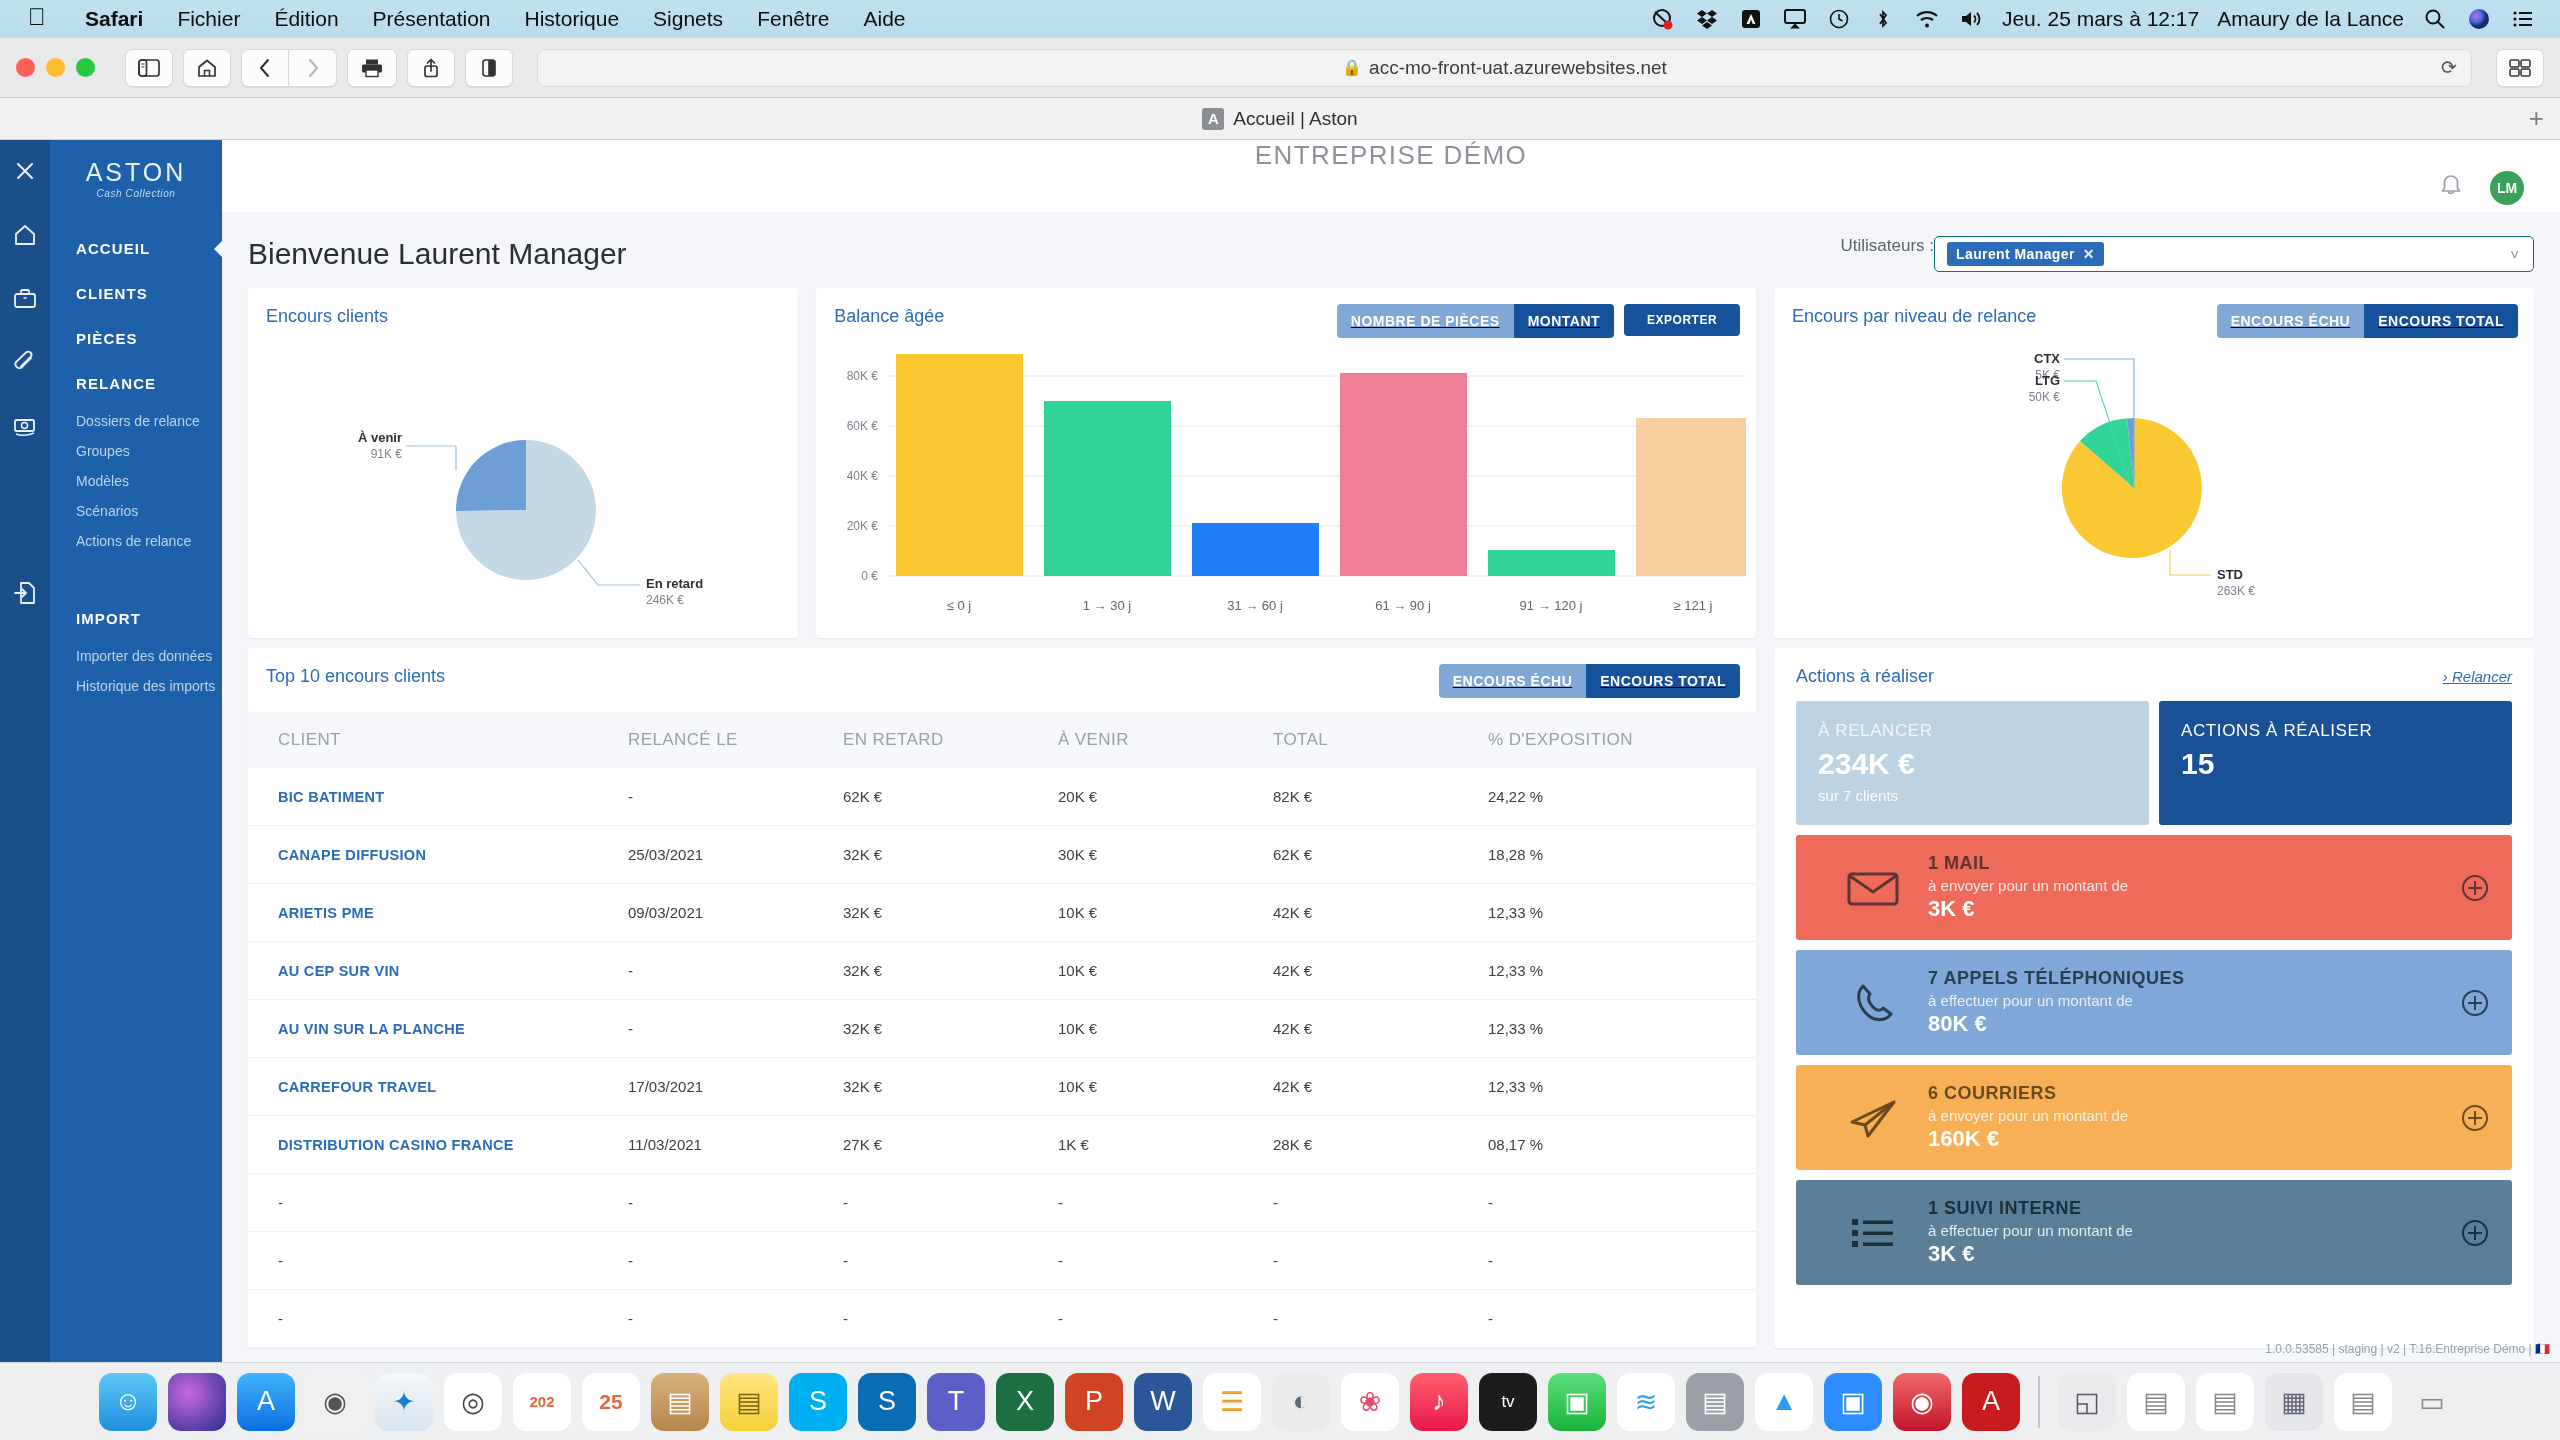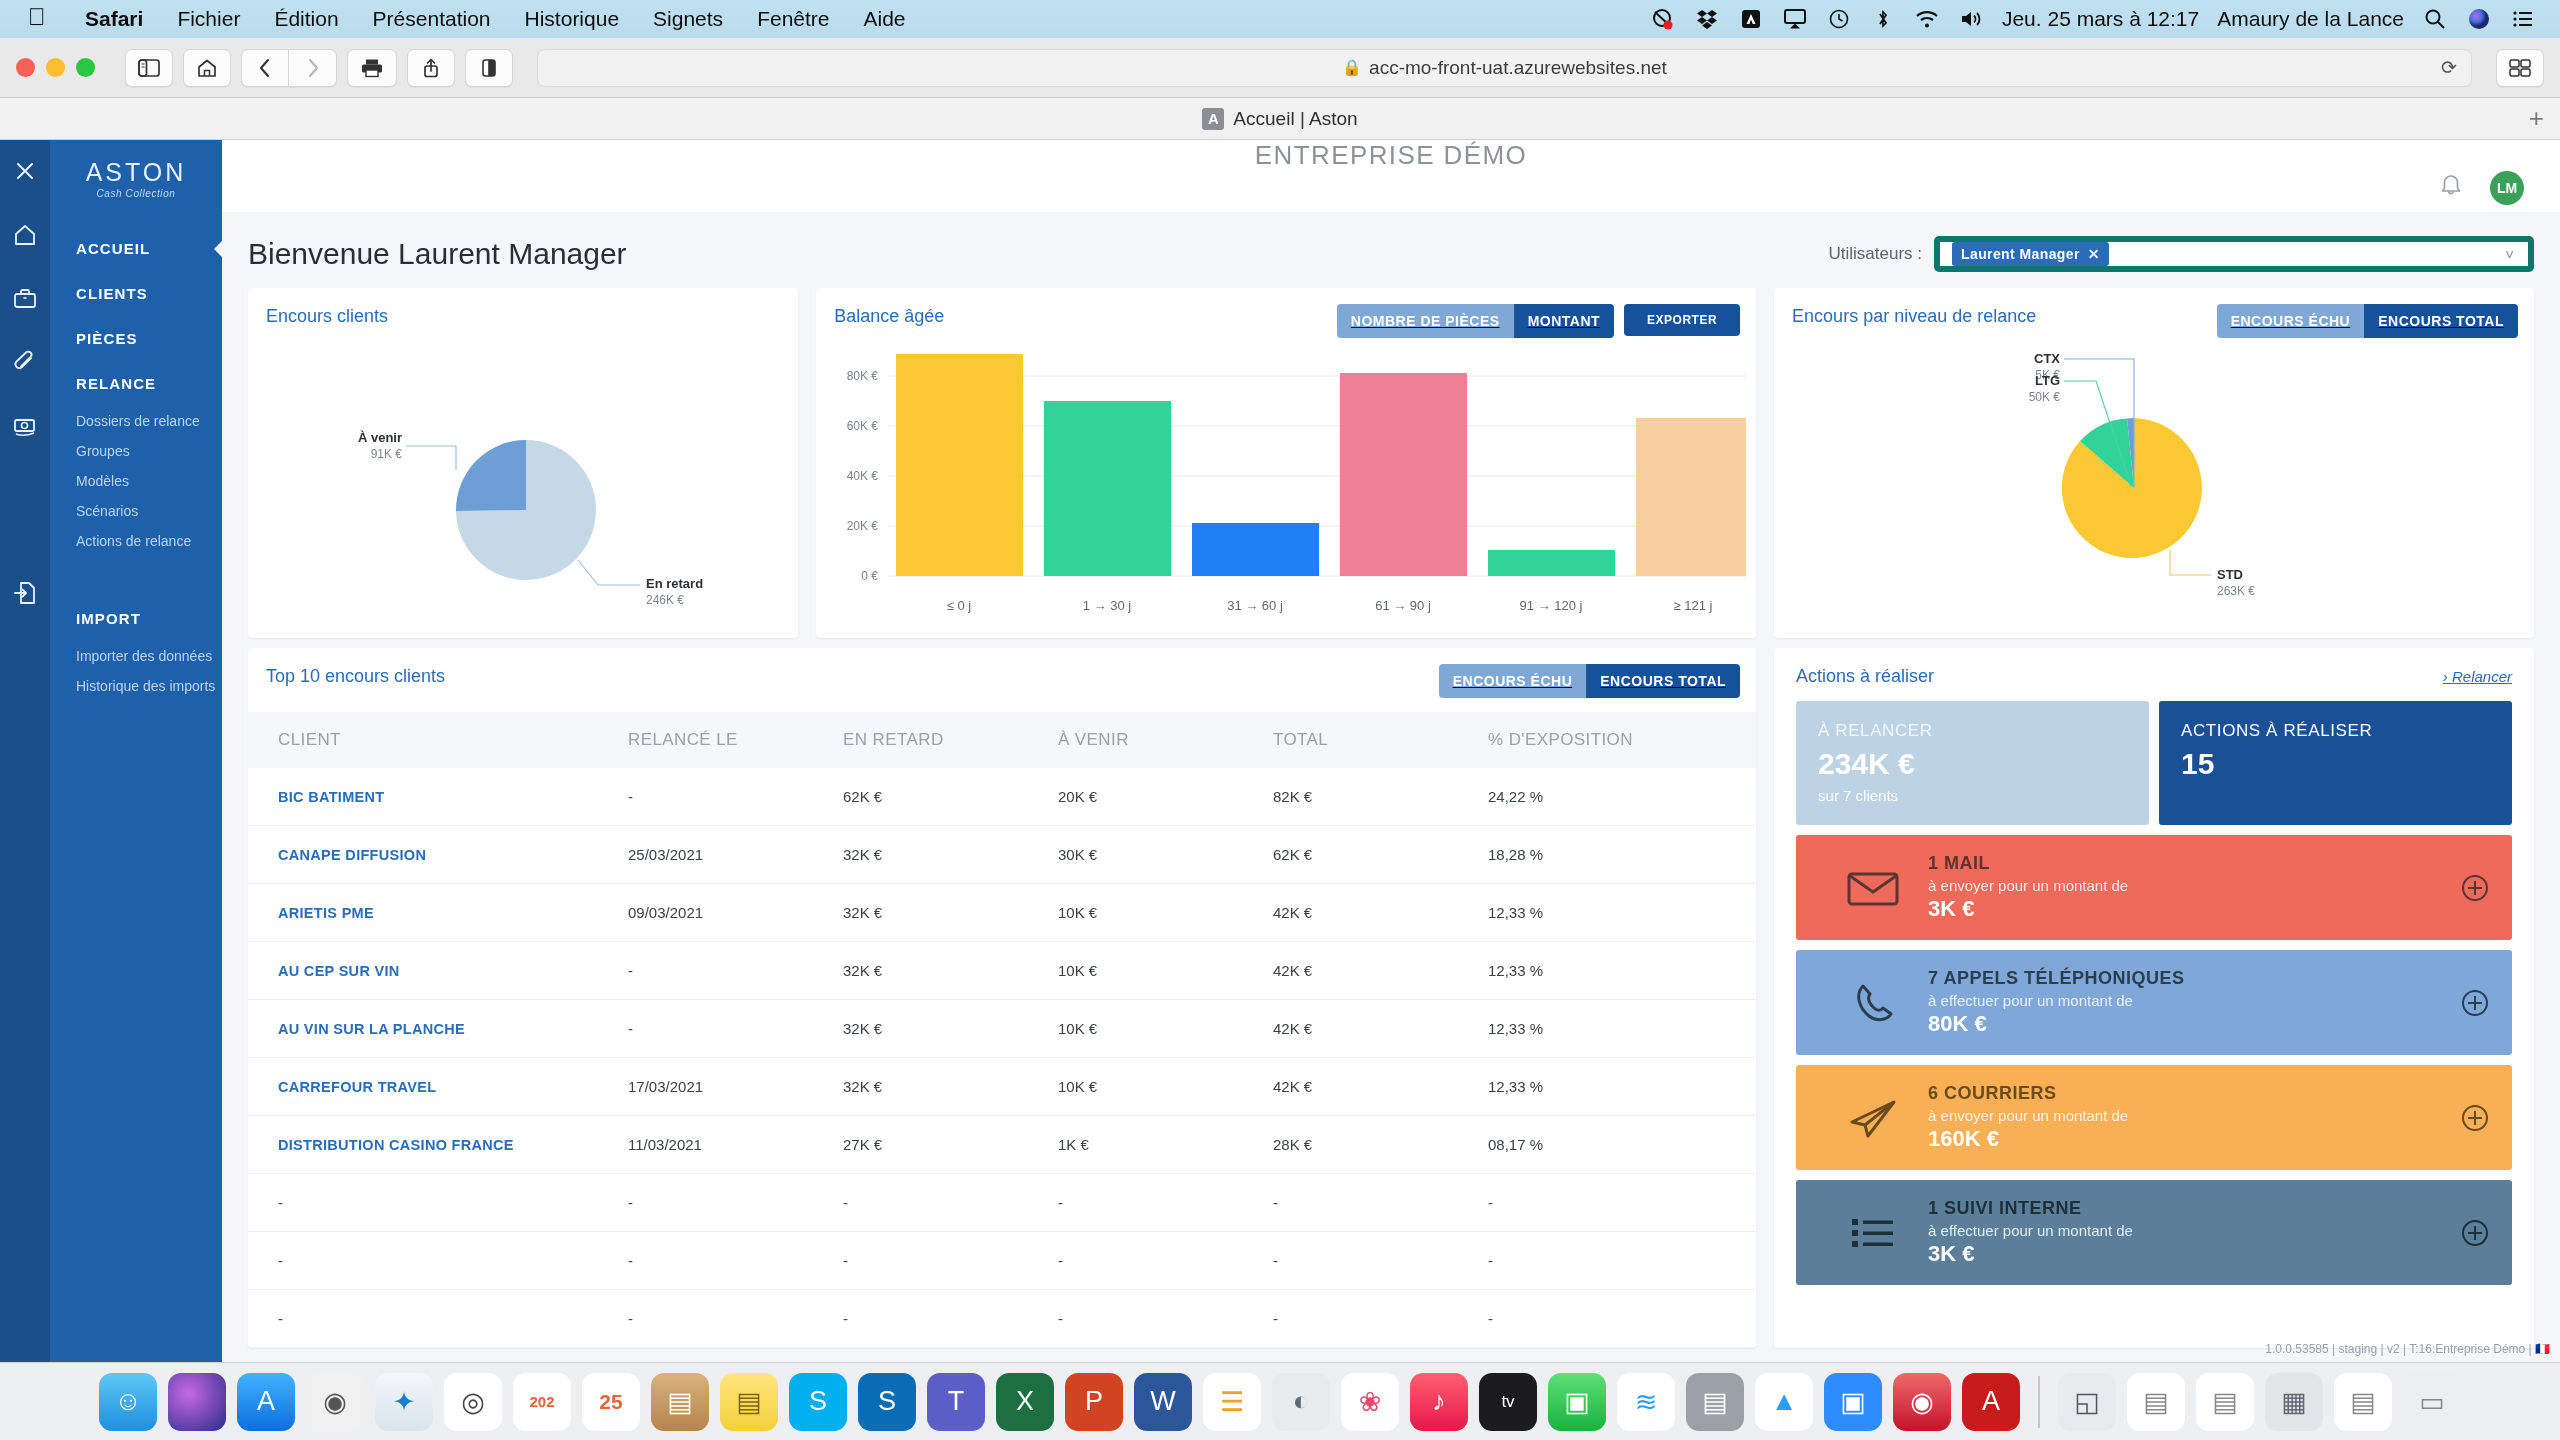"Utilisateurs :" .userselect { align-items: center -> none; gap: 12px -> none }
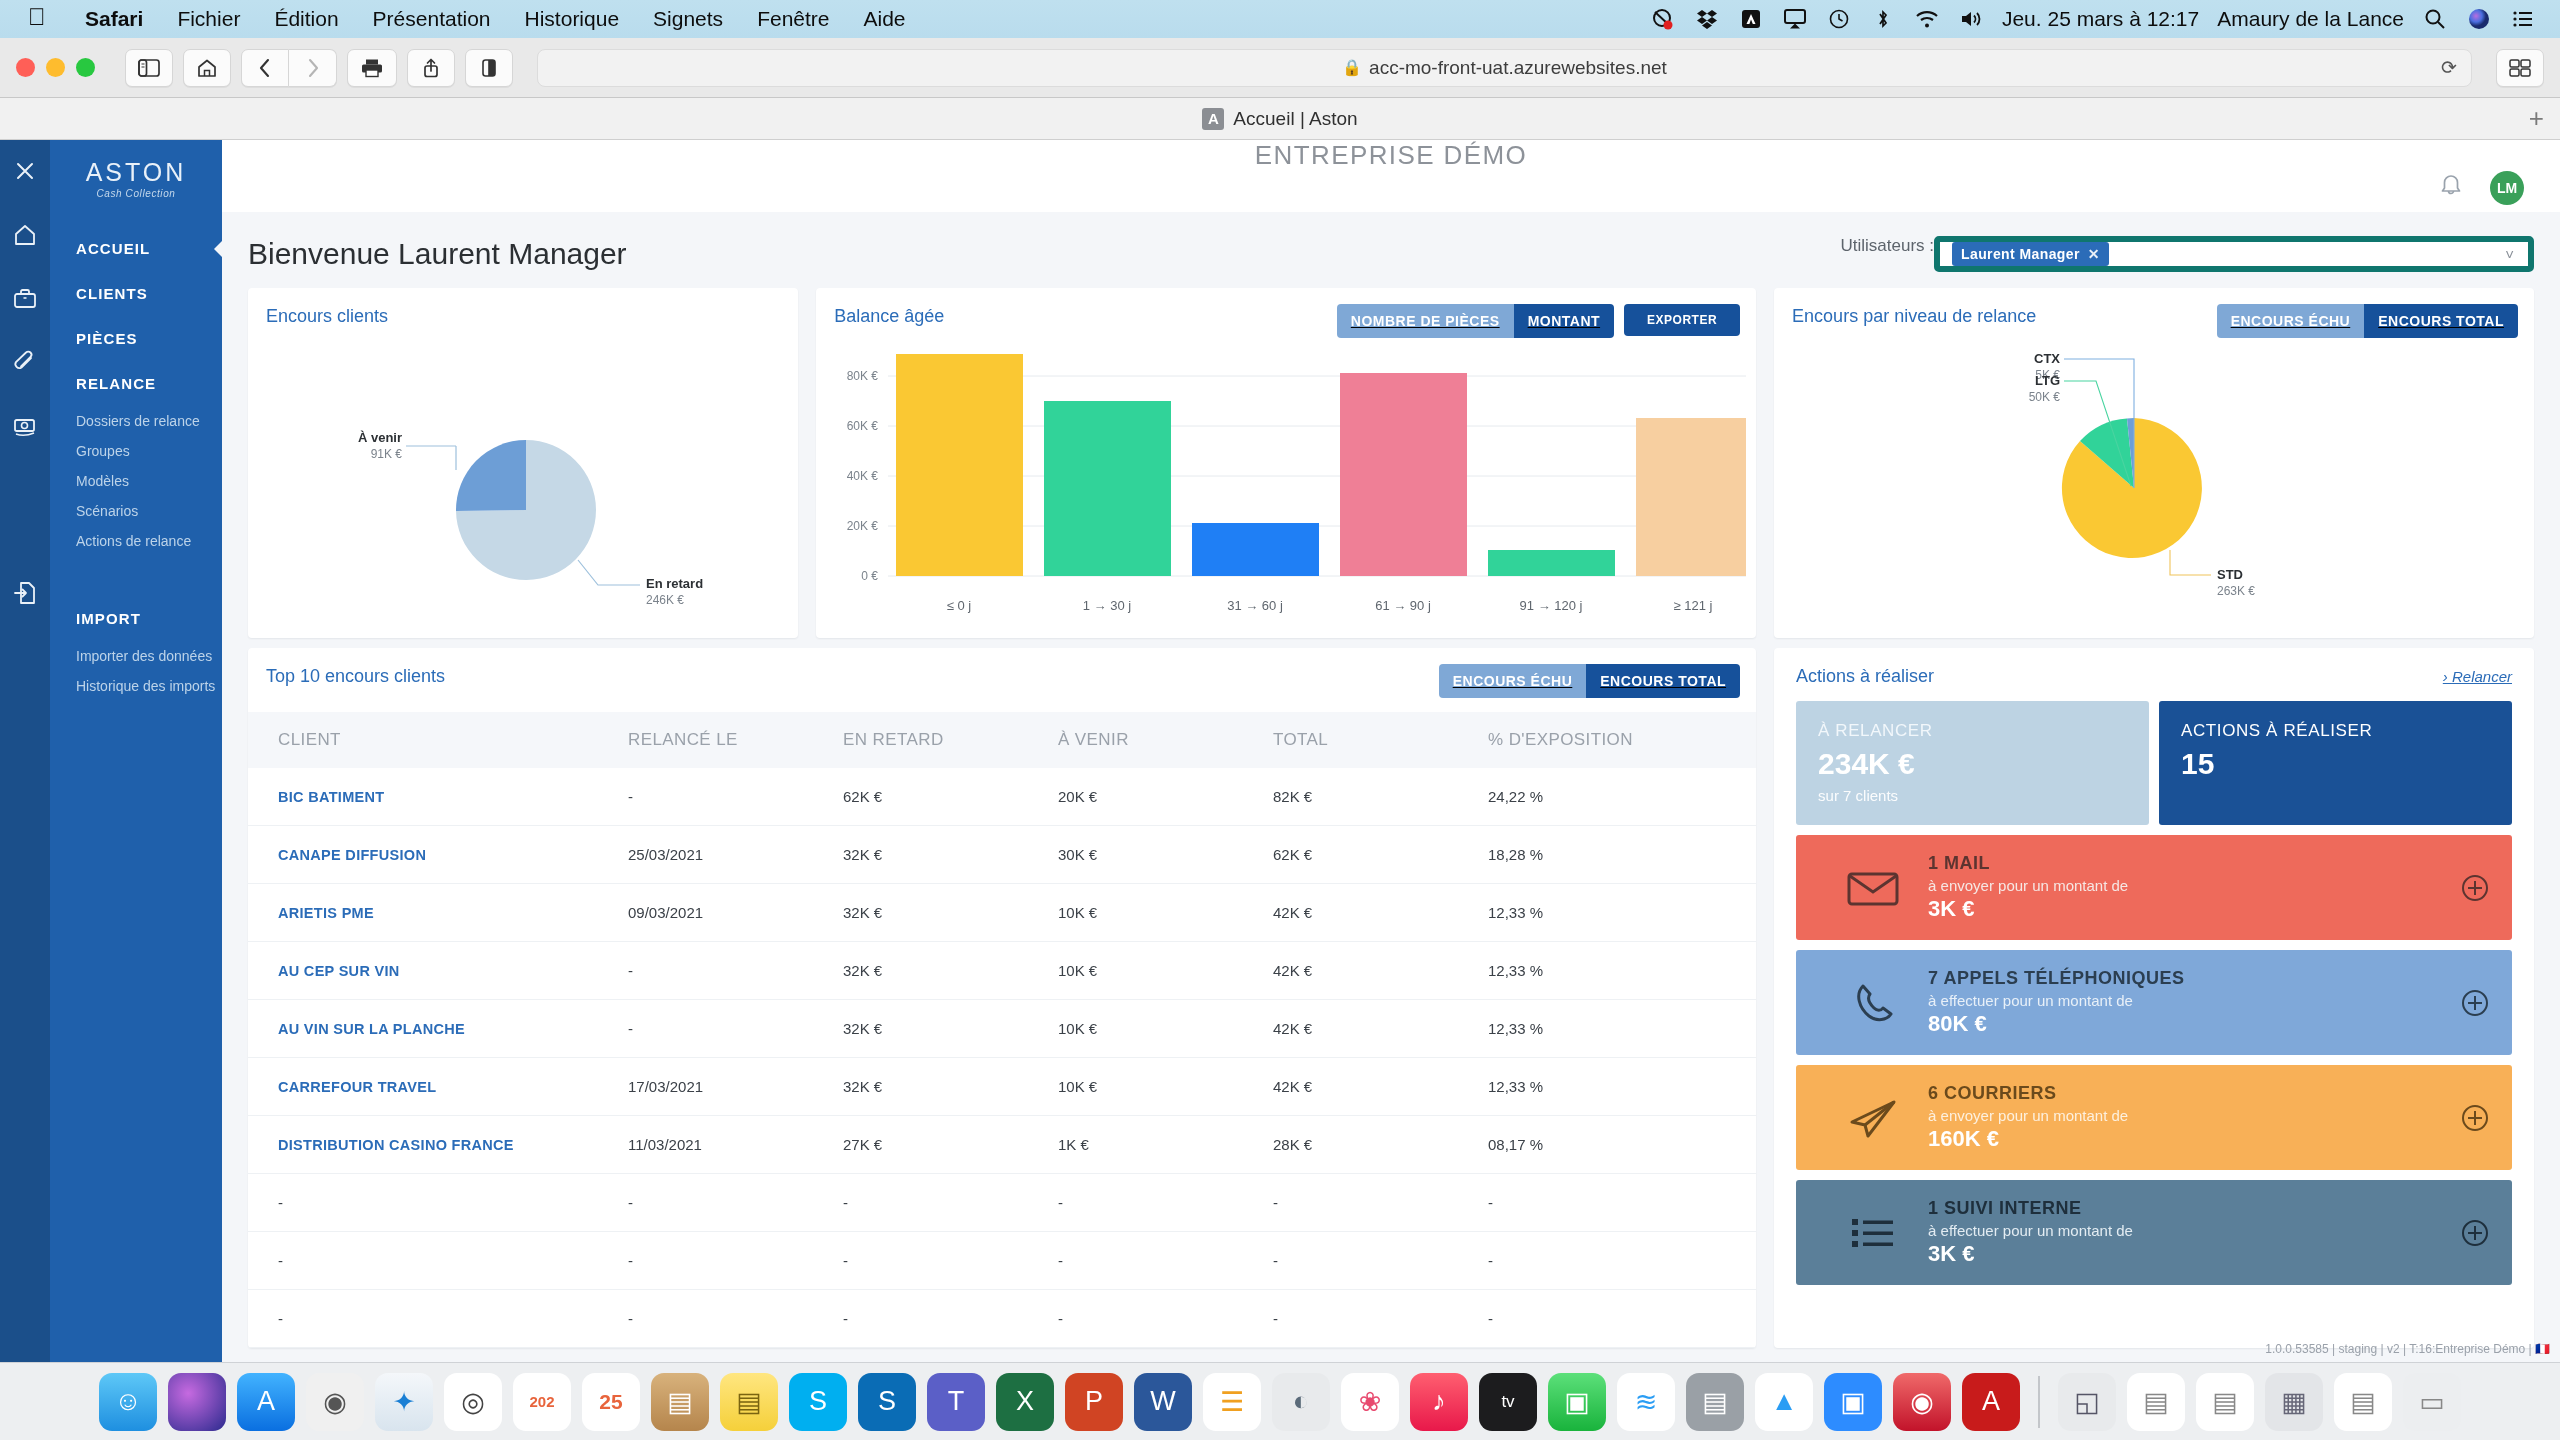"Laurent Manager" .selectbox { border: 6px solid #0f766e -> 1px solid #0f766e }
